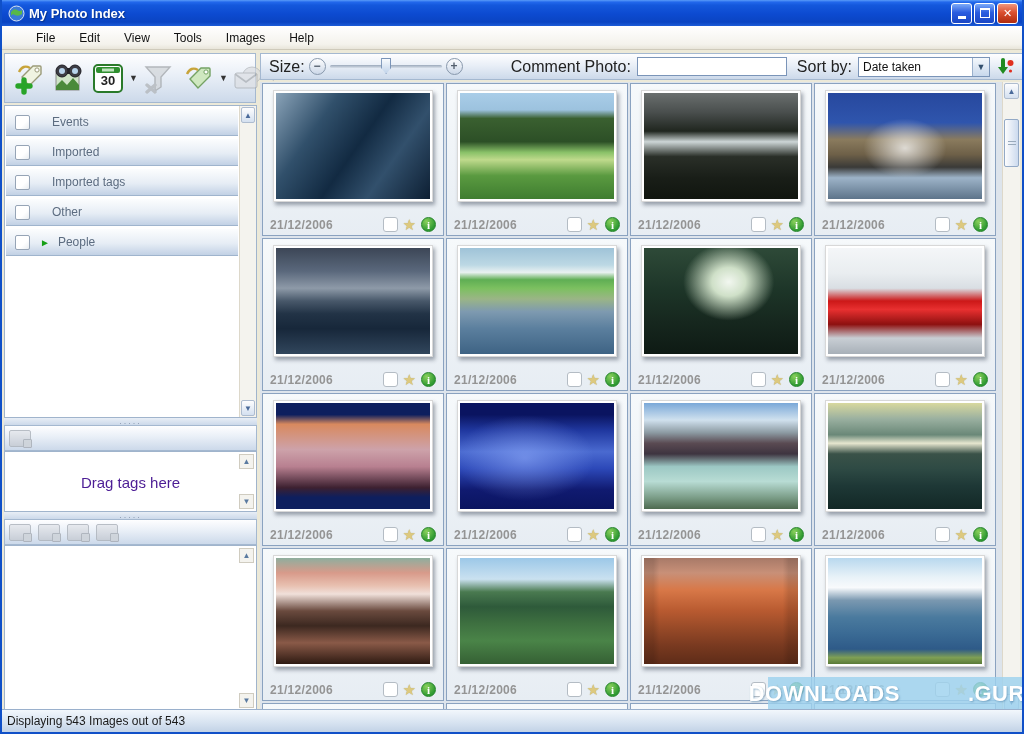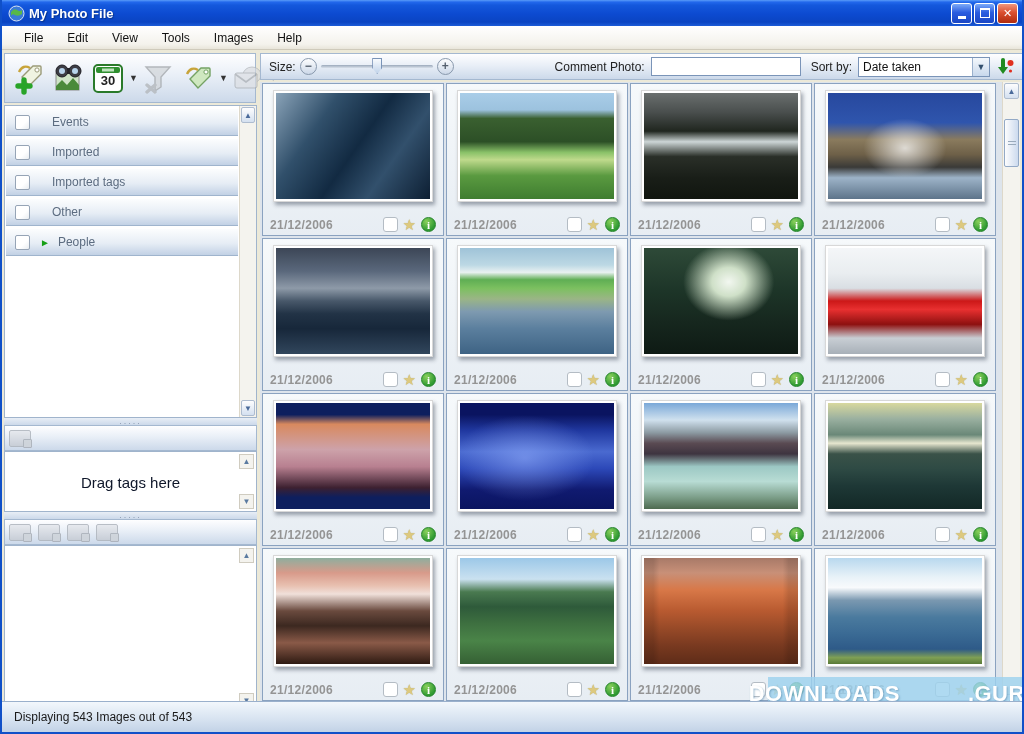"My Photo File" span.title-text { text: File -> Index }
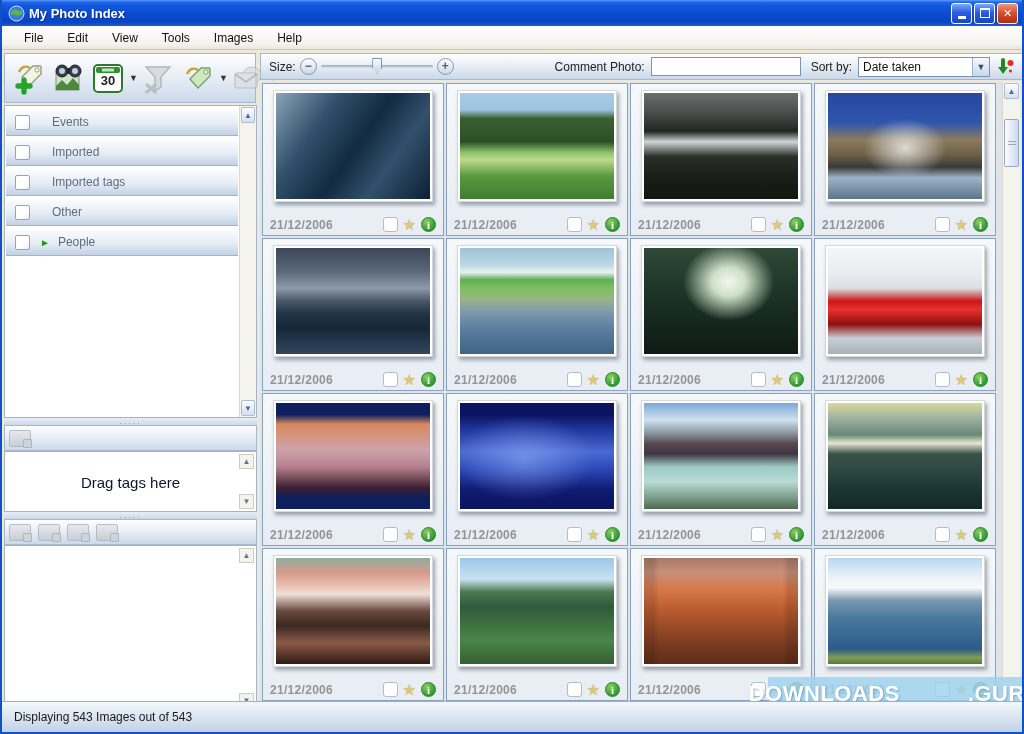"File" .menubar { padding-left: 10px -> 22px }
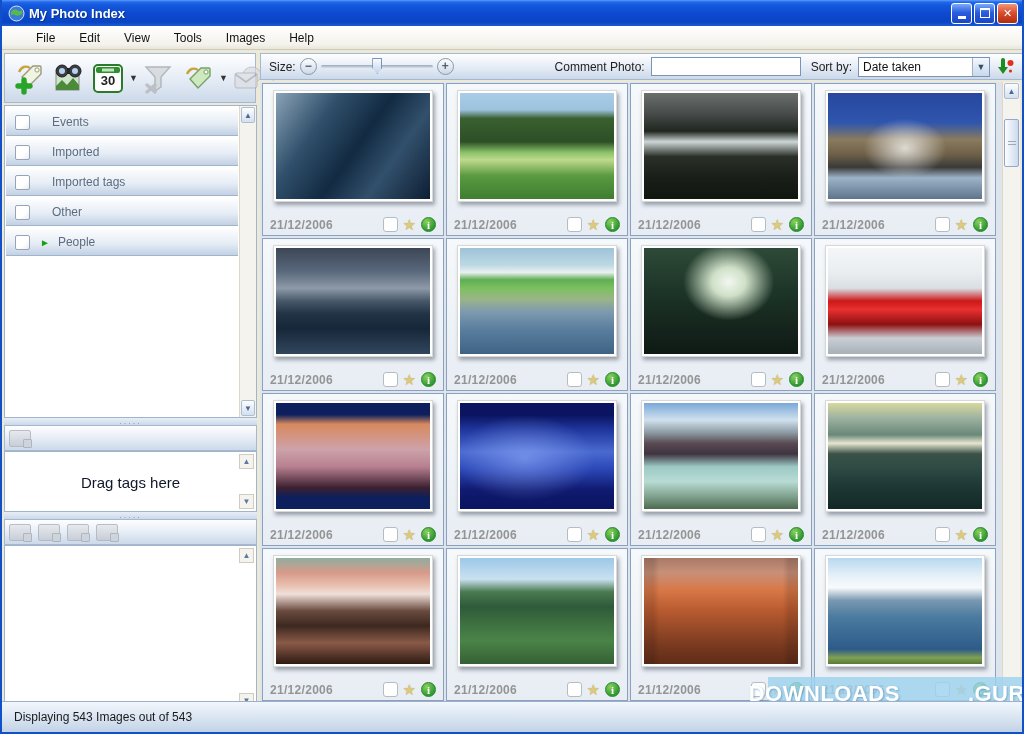"Size:" .fb-label { font-size: 12px -> 16px }
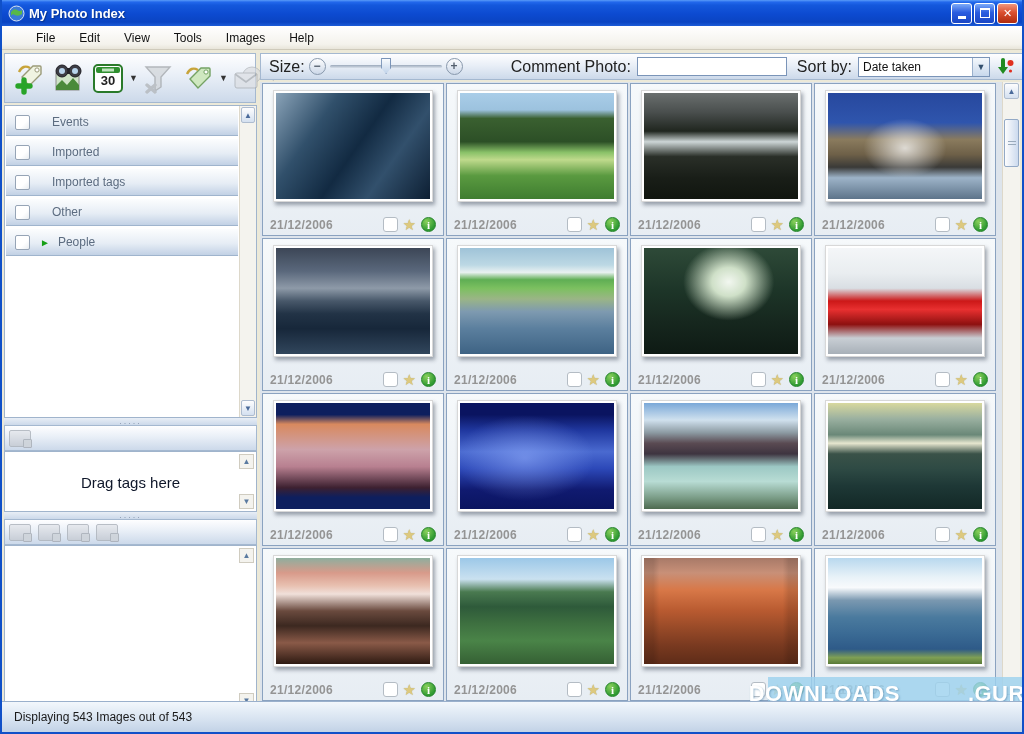"Drag tags here" .drop-text { color: #0f172a -> #4c1d95 }
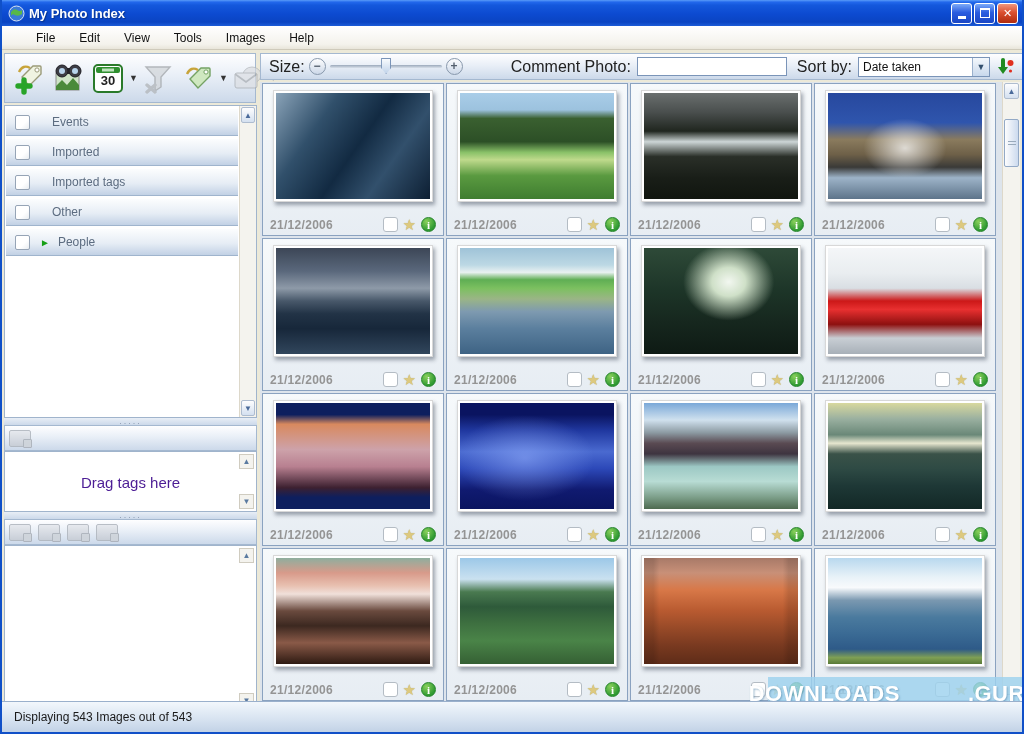"Displaying 543 Images out of" .statusbar { height: 31px -> 23px; padding-left: 12px -> 5px }
